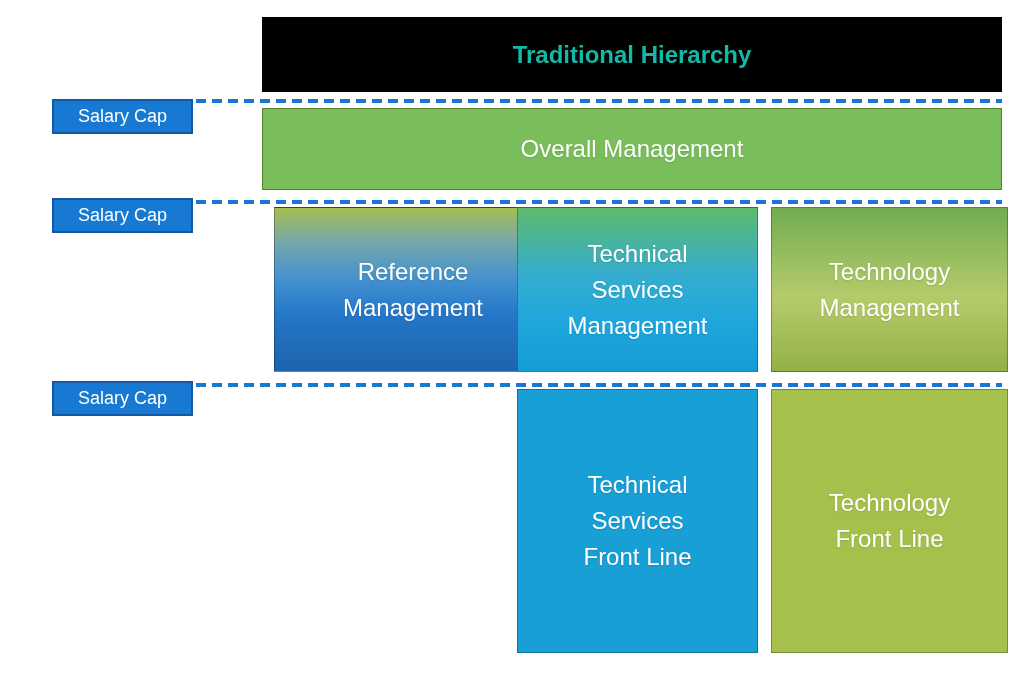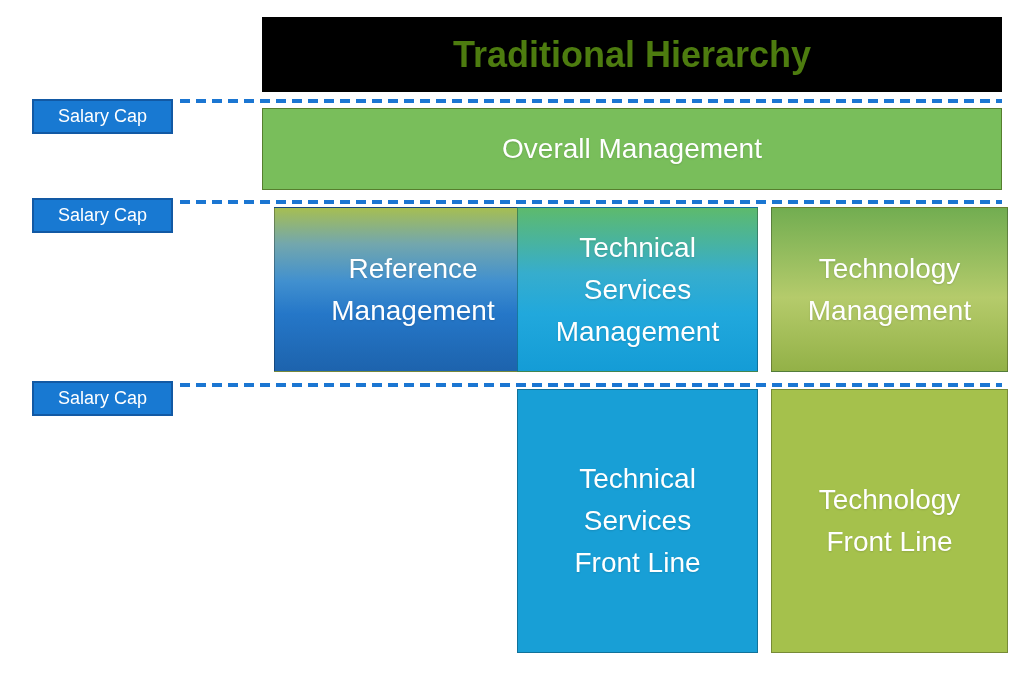"Traditional Hierarchy" .header { color: #4d7c0f -> #14b8a6; font-size: 36px -> 24px }
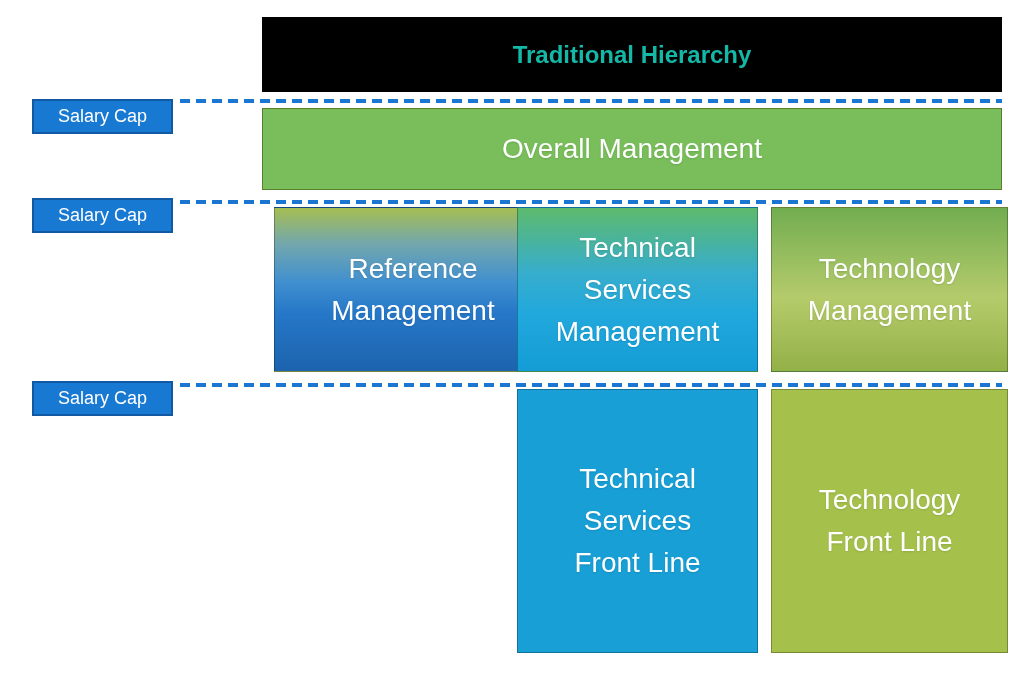"Salary Cap" .cap { left: 32px -> 52px }
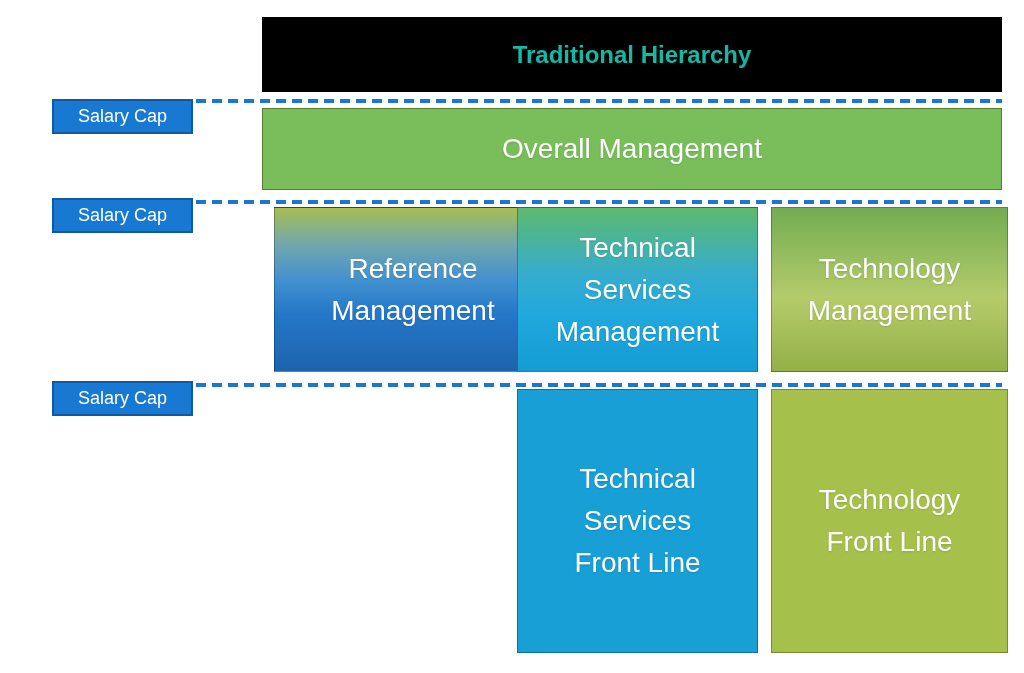"Overall Management" .box { font-size: 28px -> 24px }
